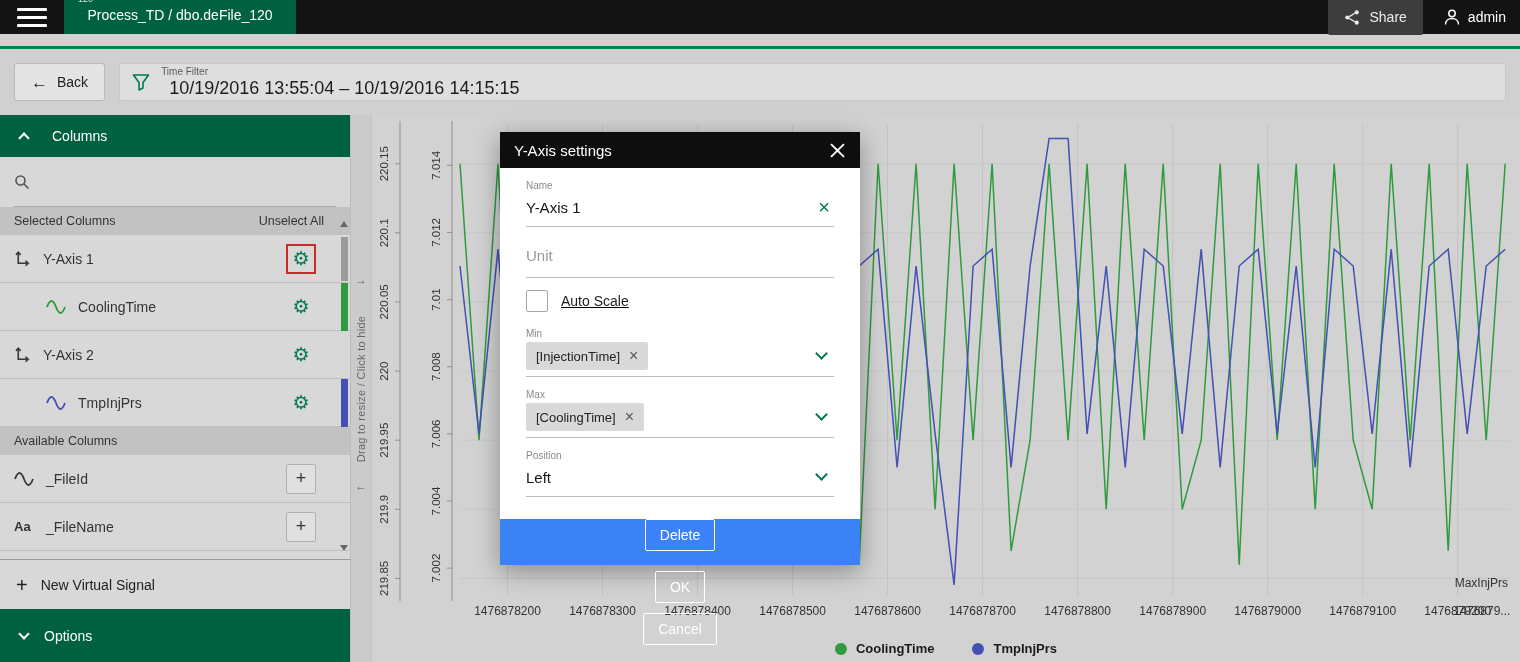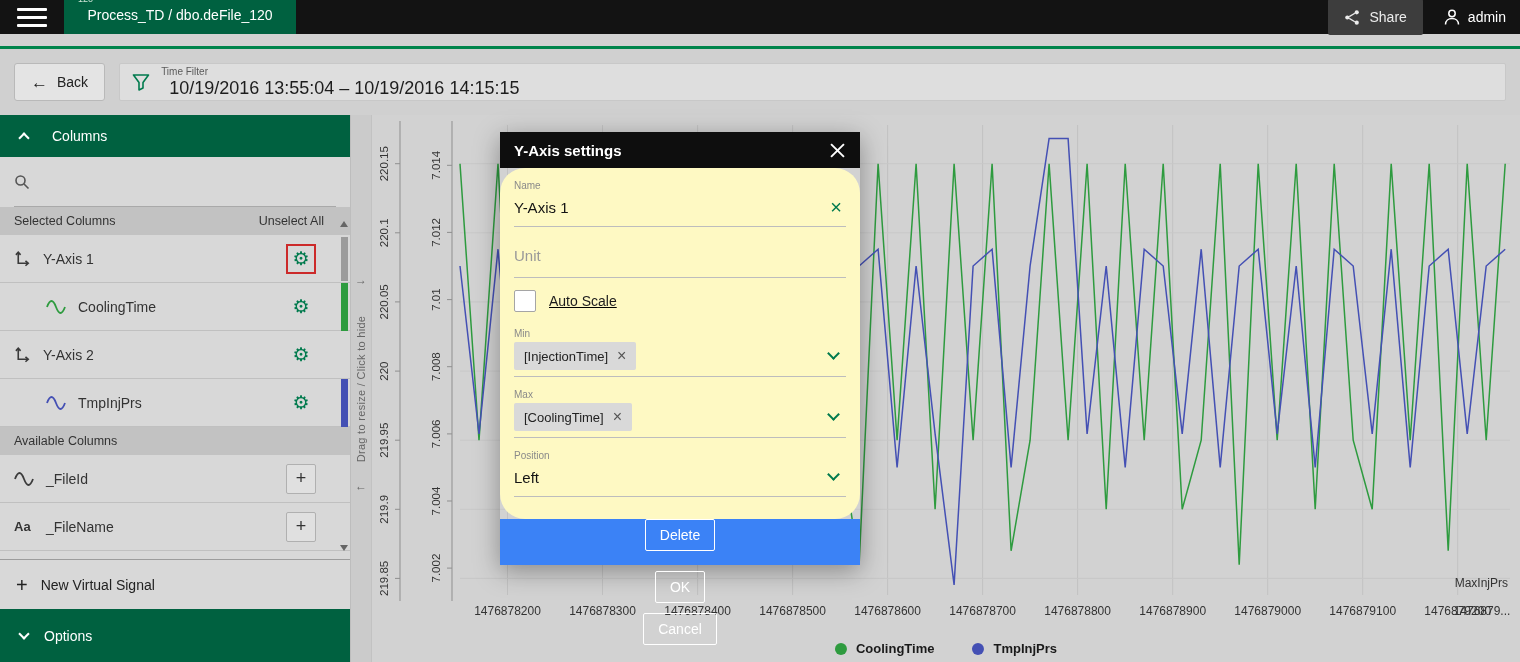"Y-Axis settings" .modal-header { font-weight: bold -> none }
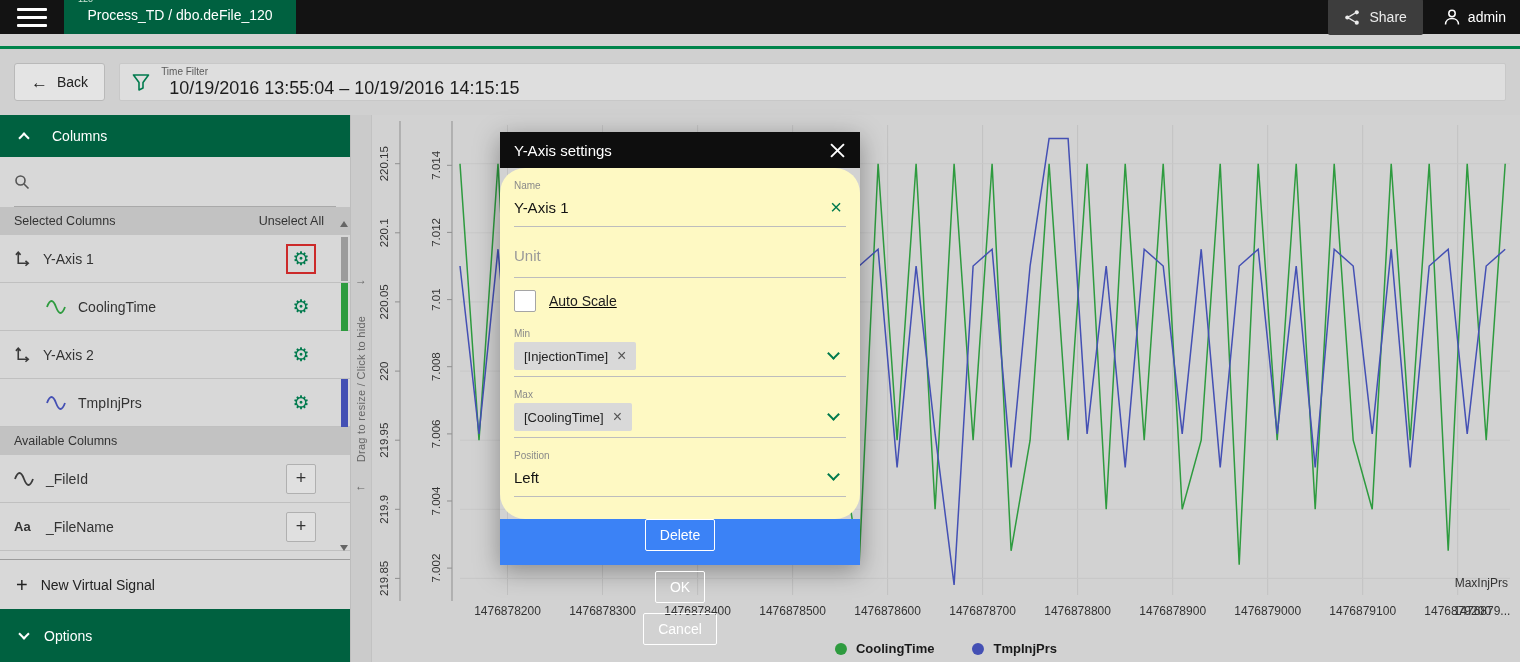"Name" .modal-body { background: #fef9c3 -> #ffffff; border-radius: 25px -> none; padding: 12px 14px 10px -> 12px 26px 10px }
